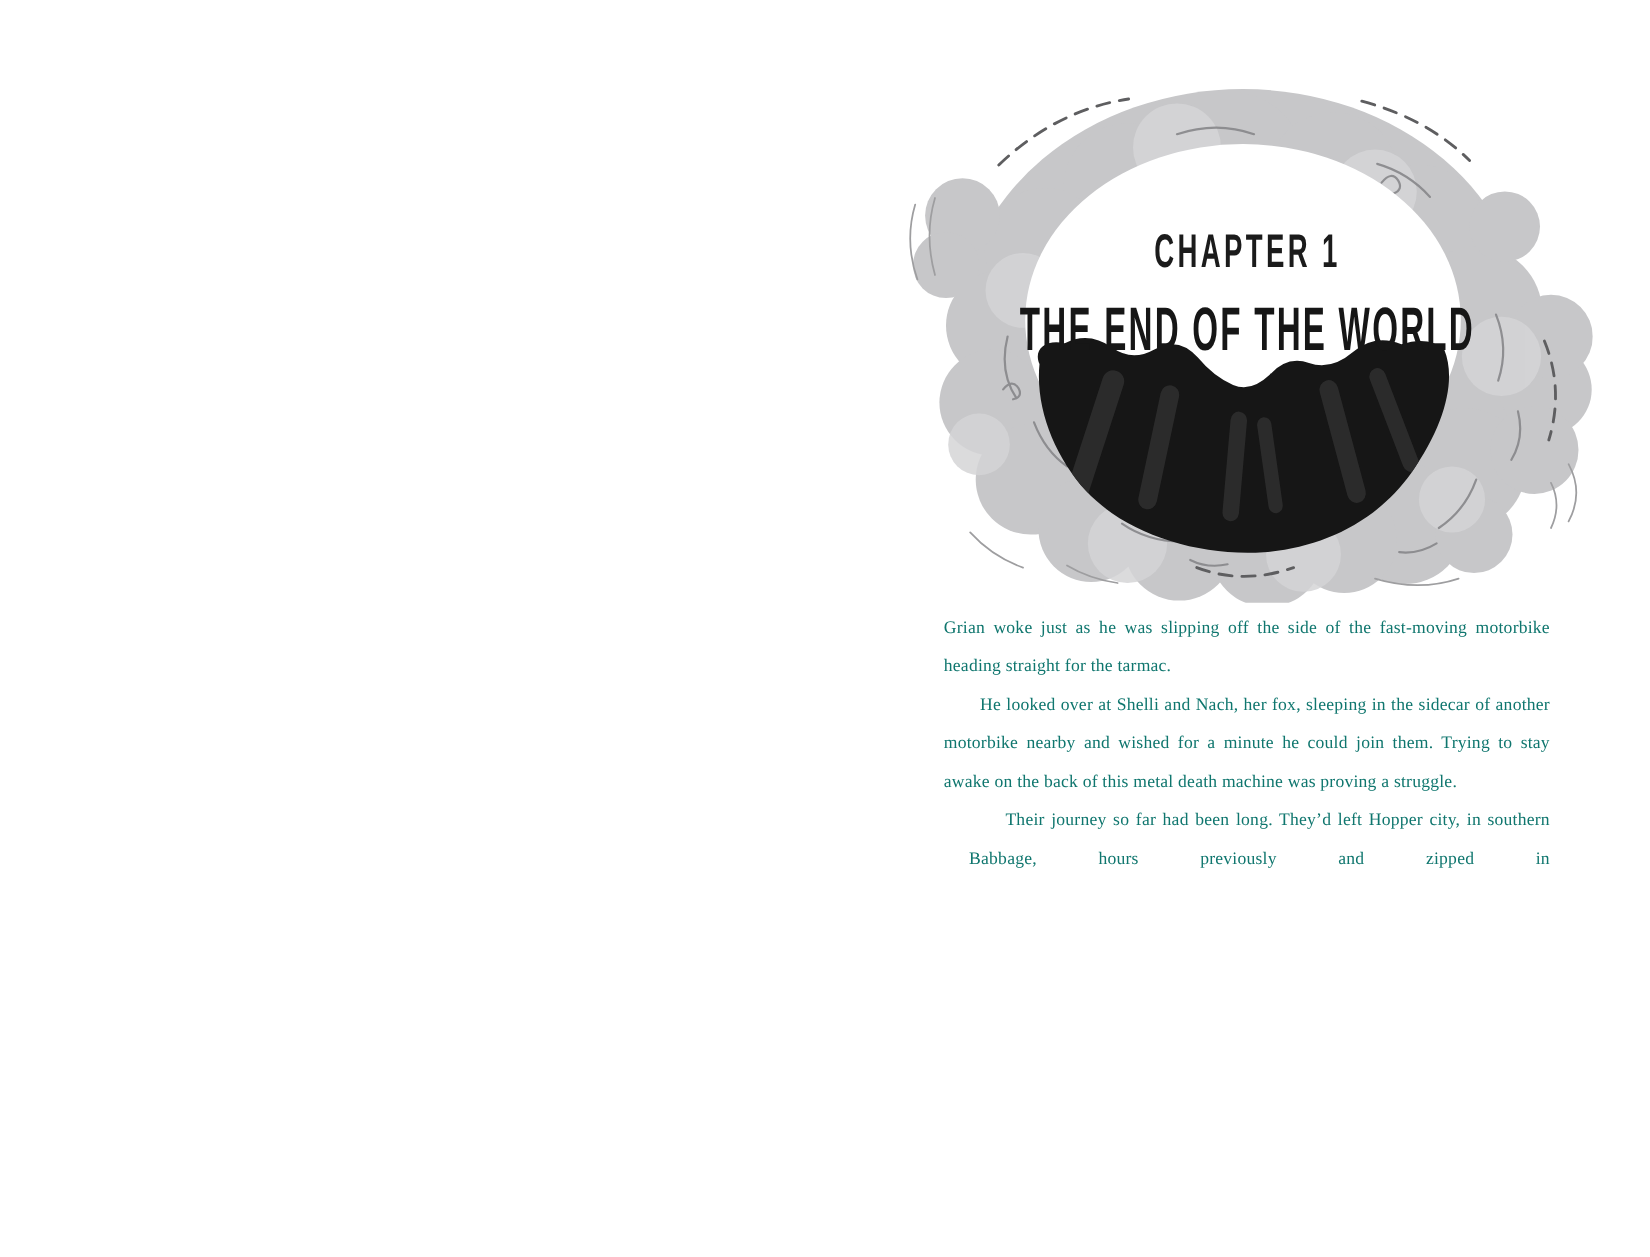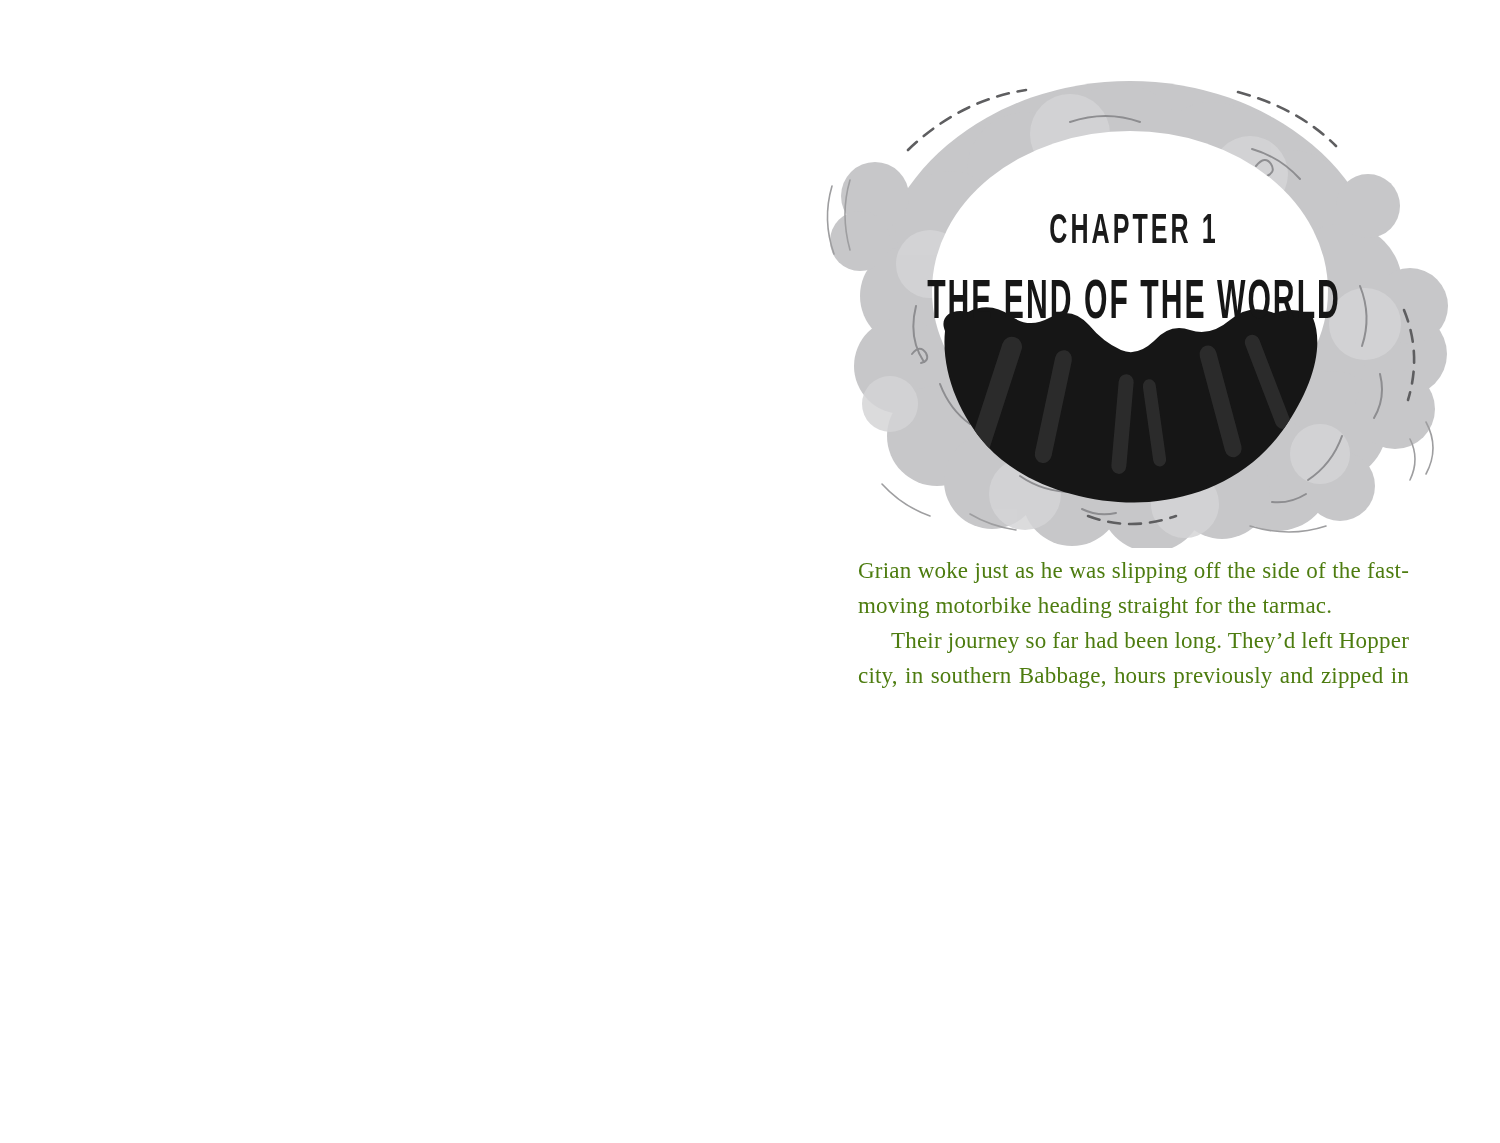"Grian woke just as he" .body-text { color: #4d7c0f -> #0f766e; font-size: 23px -> 16px }
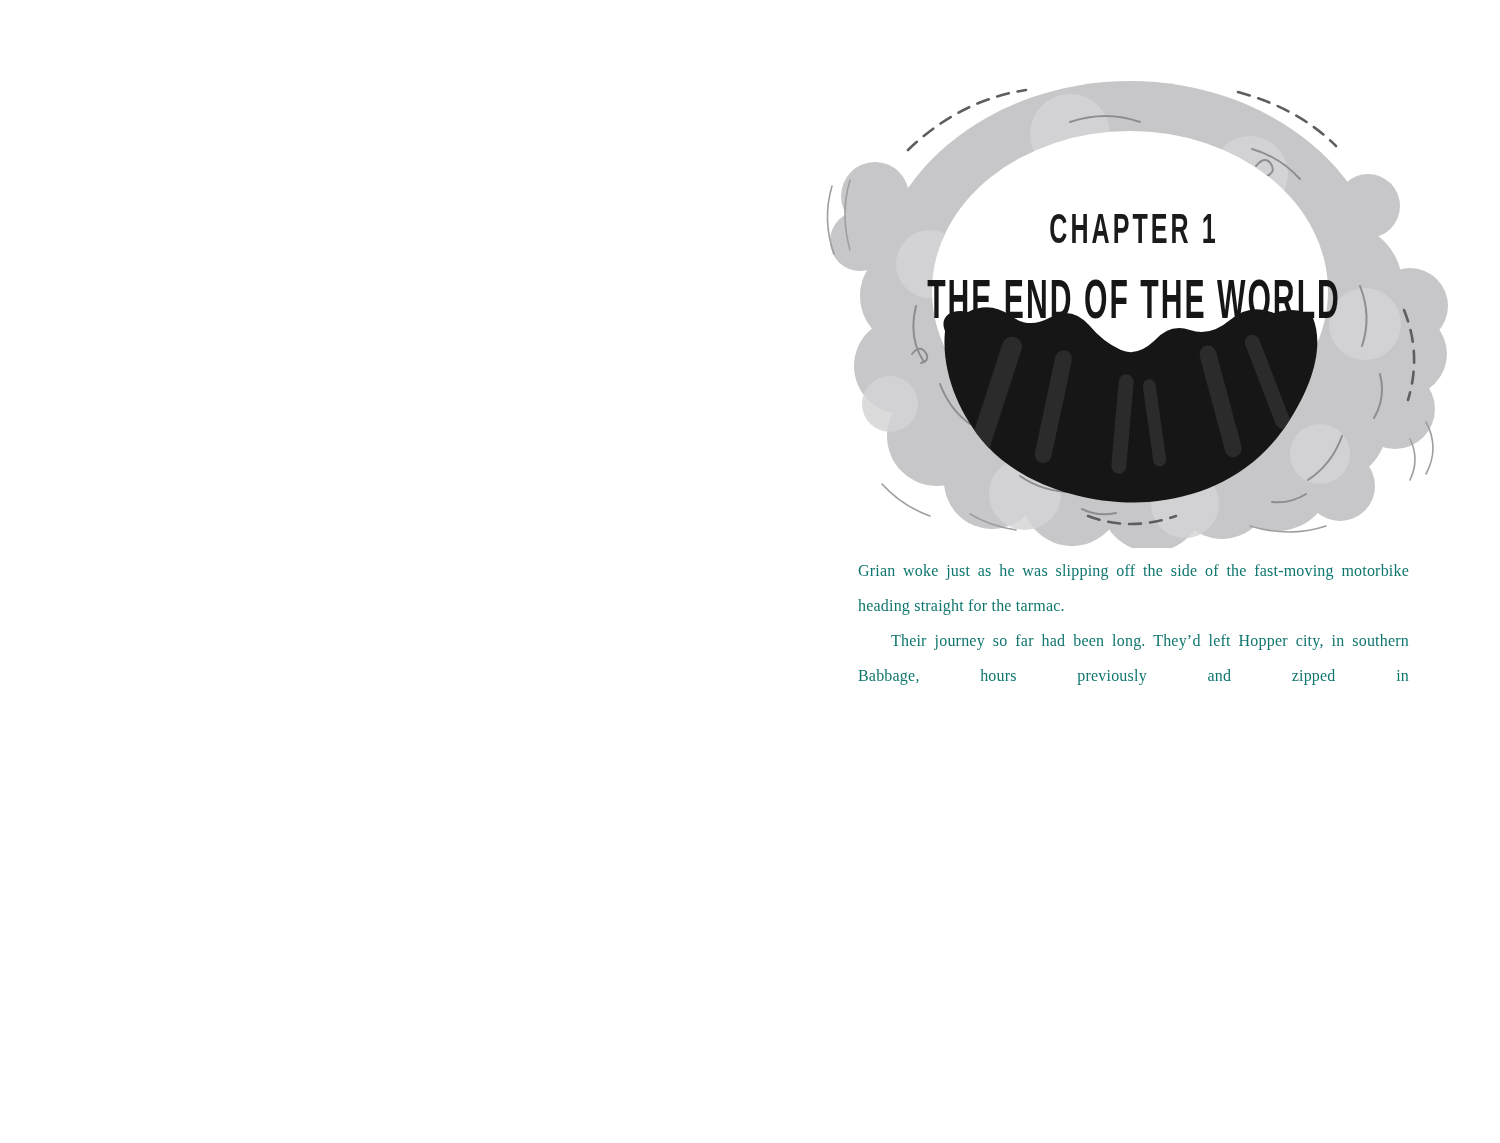"He looked over at Shelli" p.para { html: none -> <p>He looked over at Shelli and Nach, her fox, sleeping in the sidecar of another motorbike nearby and wished for a minute he could join them. Trying to stay awake on the back of this metal death machine was proving a struggle.</p> }
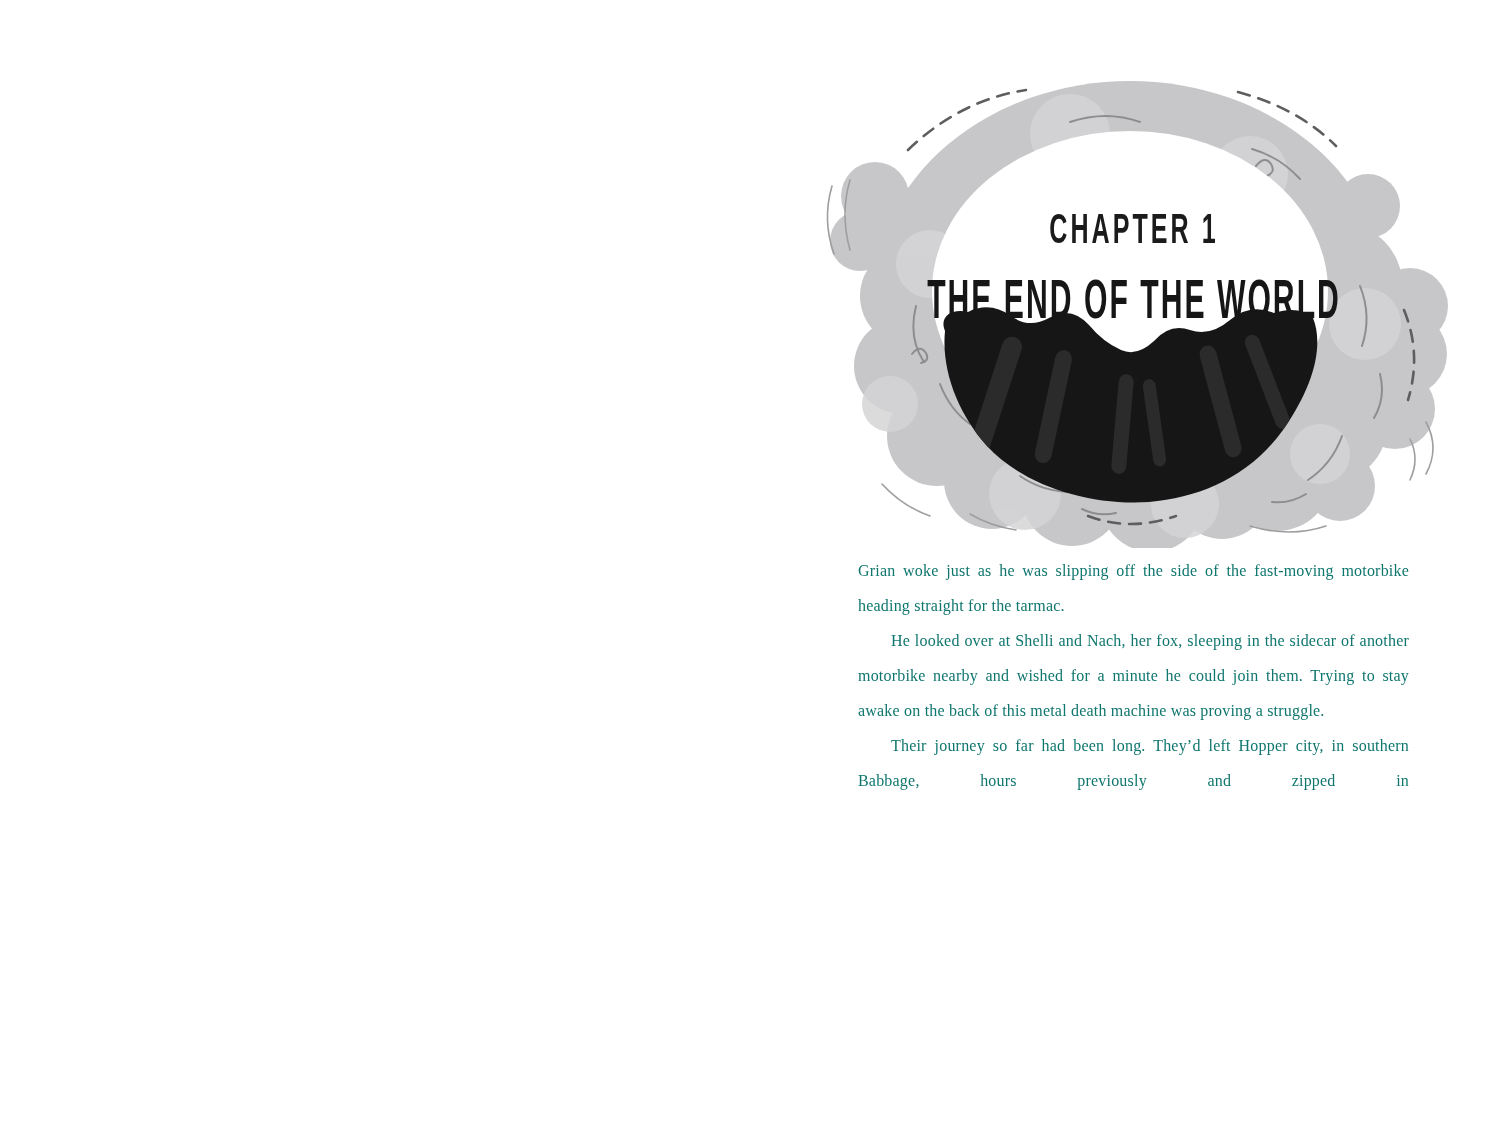"Their journey so far had" .body-text p.continues { margin-left: none -> 23px }
